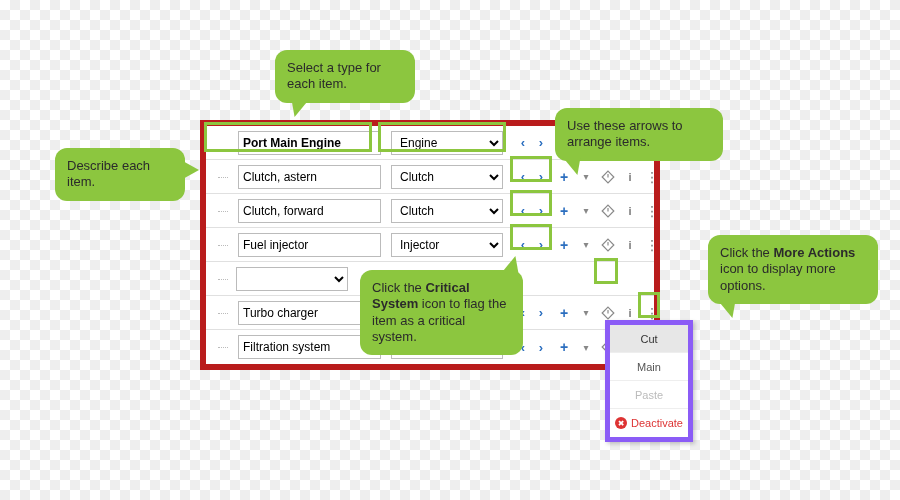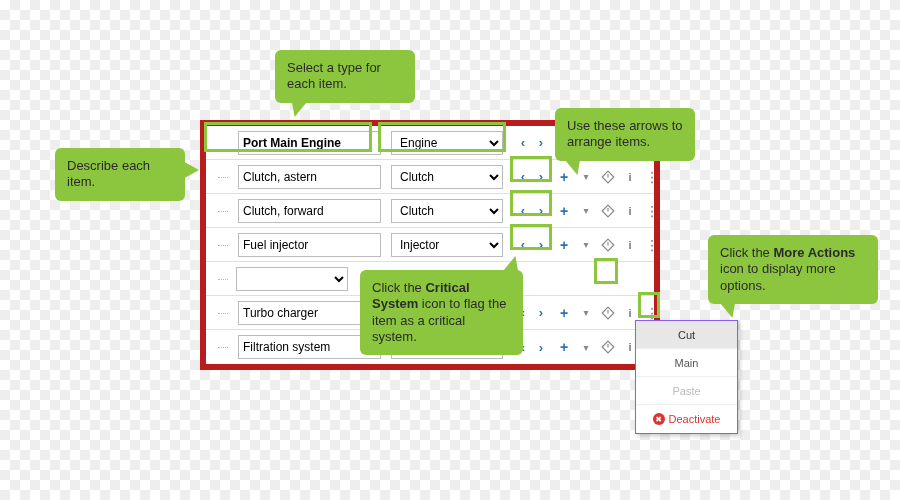"Select a type for each" .callout { border-radius: 6px -> 12px }
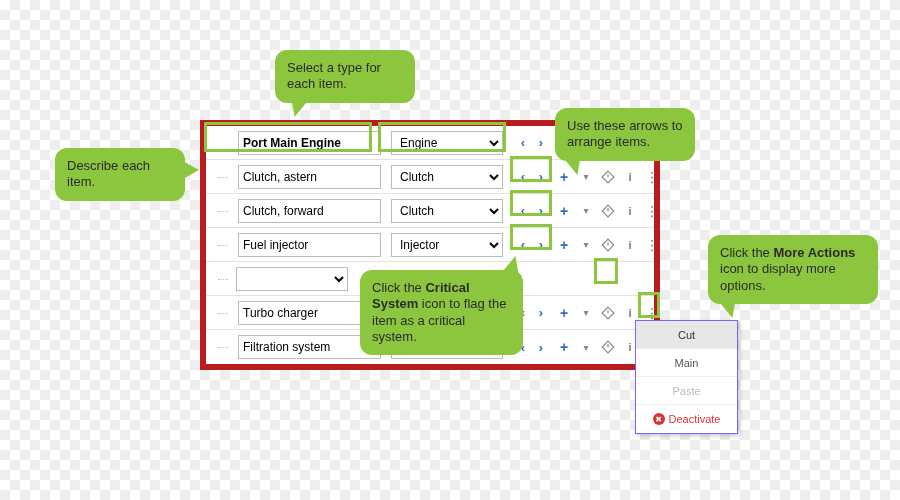"Use these arrows to arrange" div.callout { width: 140px -> 168px }
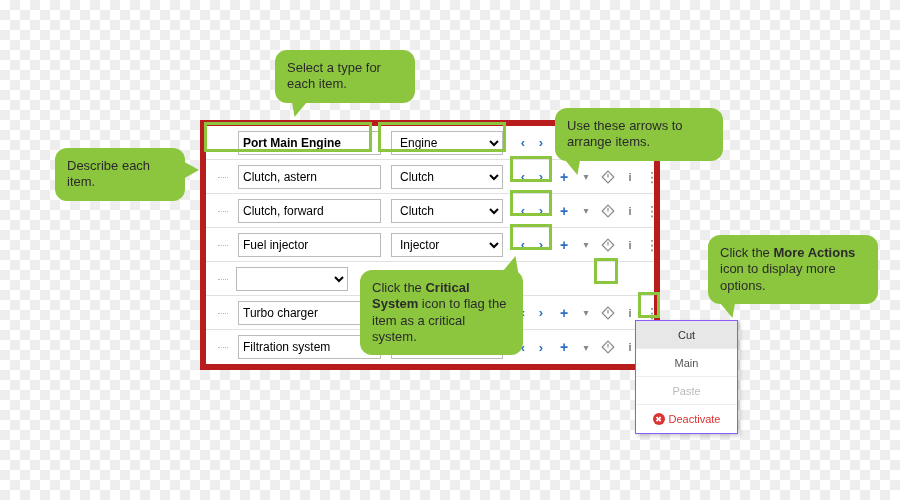"Cut" .context-menu { border: 1px solid #8b5cf6 -> 5px solid #8b5cf6; left: 635px -> 605px; width: 103px -> 88px }
